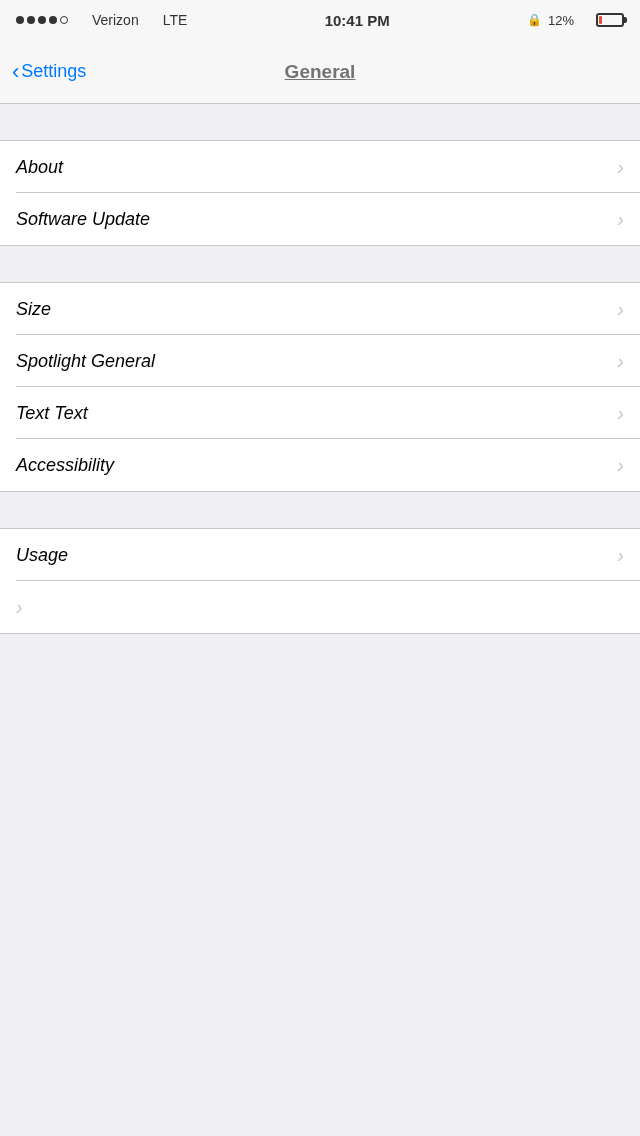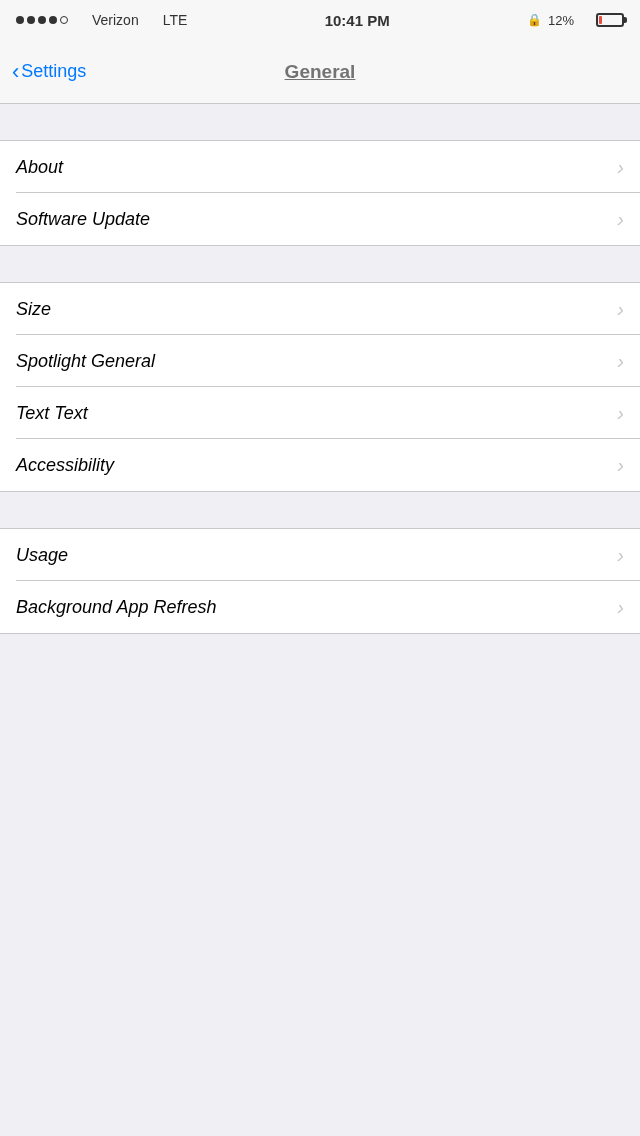"Background App Refresh" span.settings-item-label { html: <span>Background App Refresh</span> -> none }
